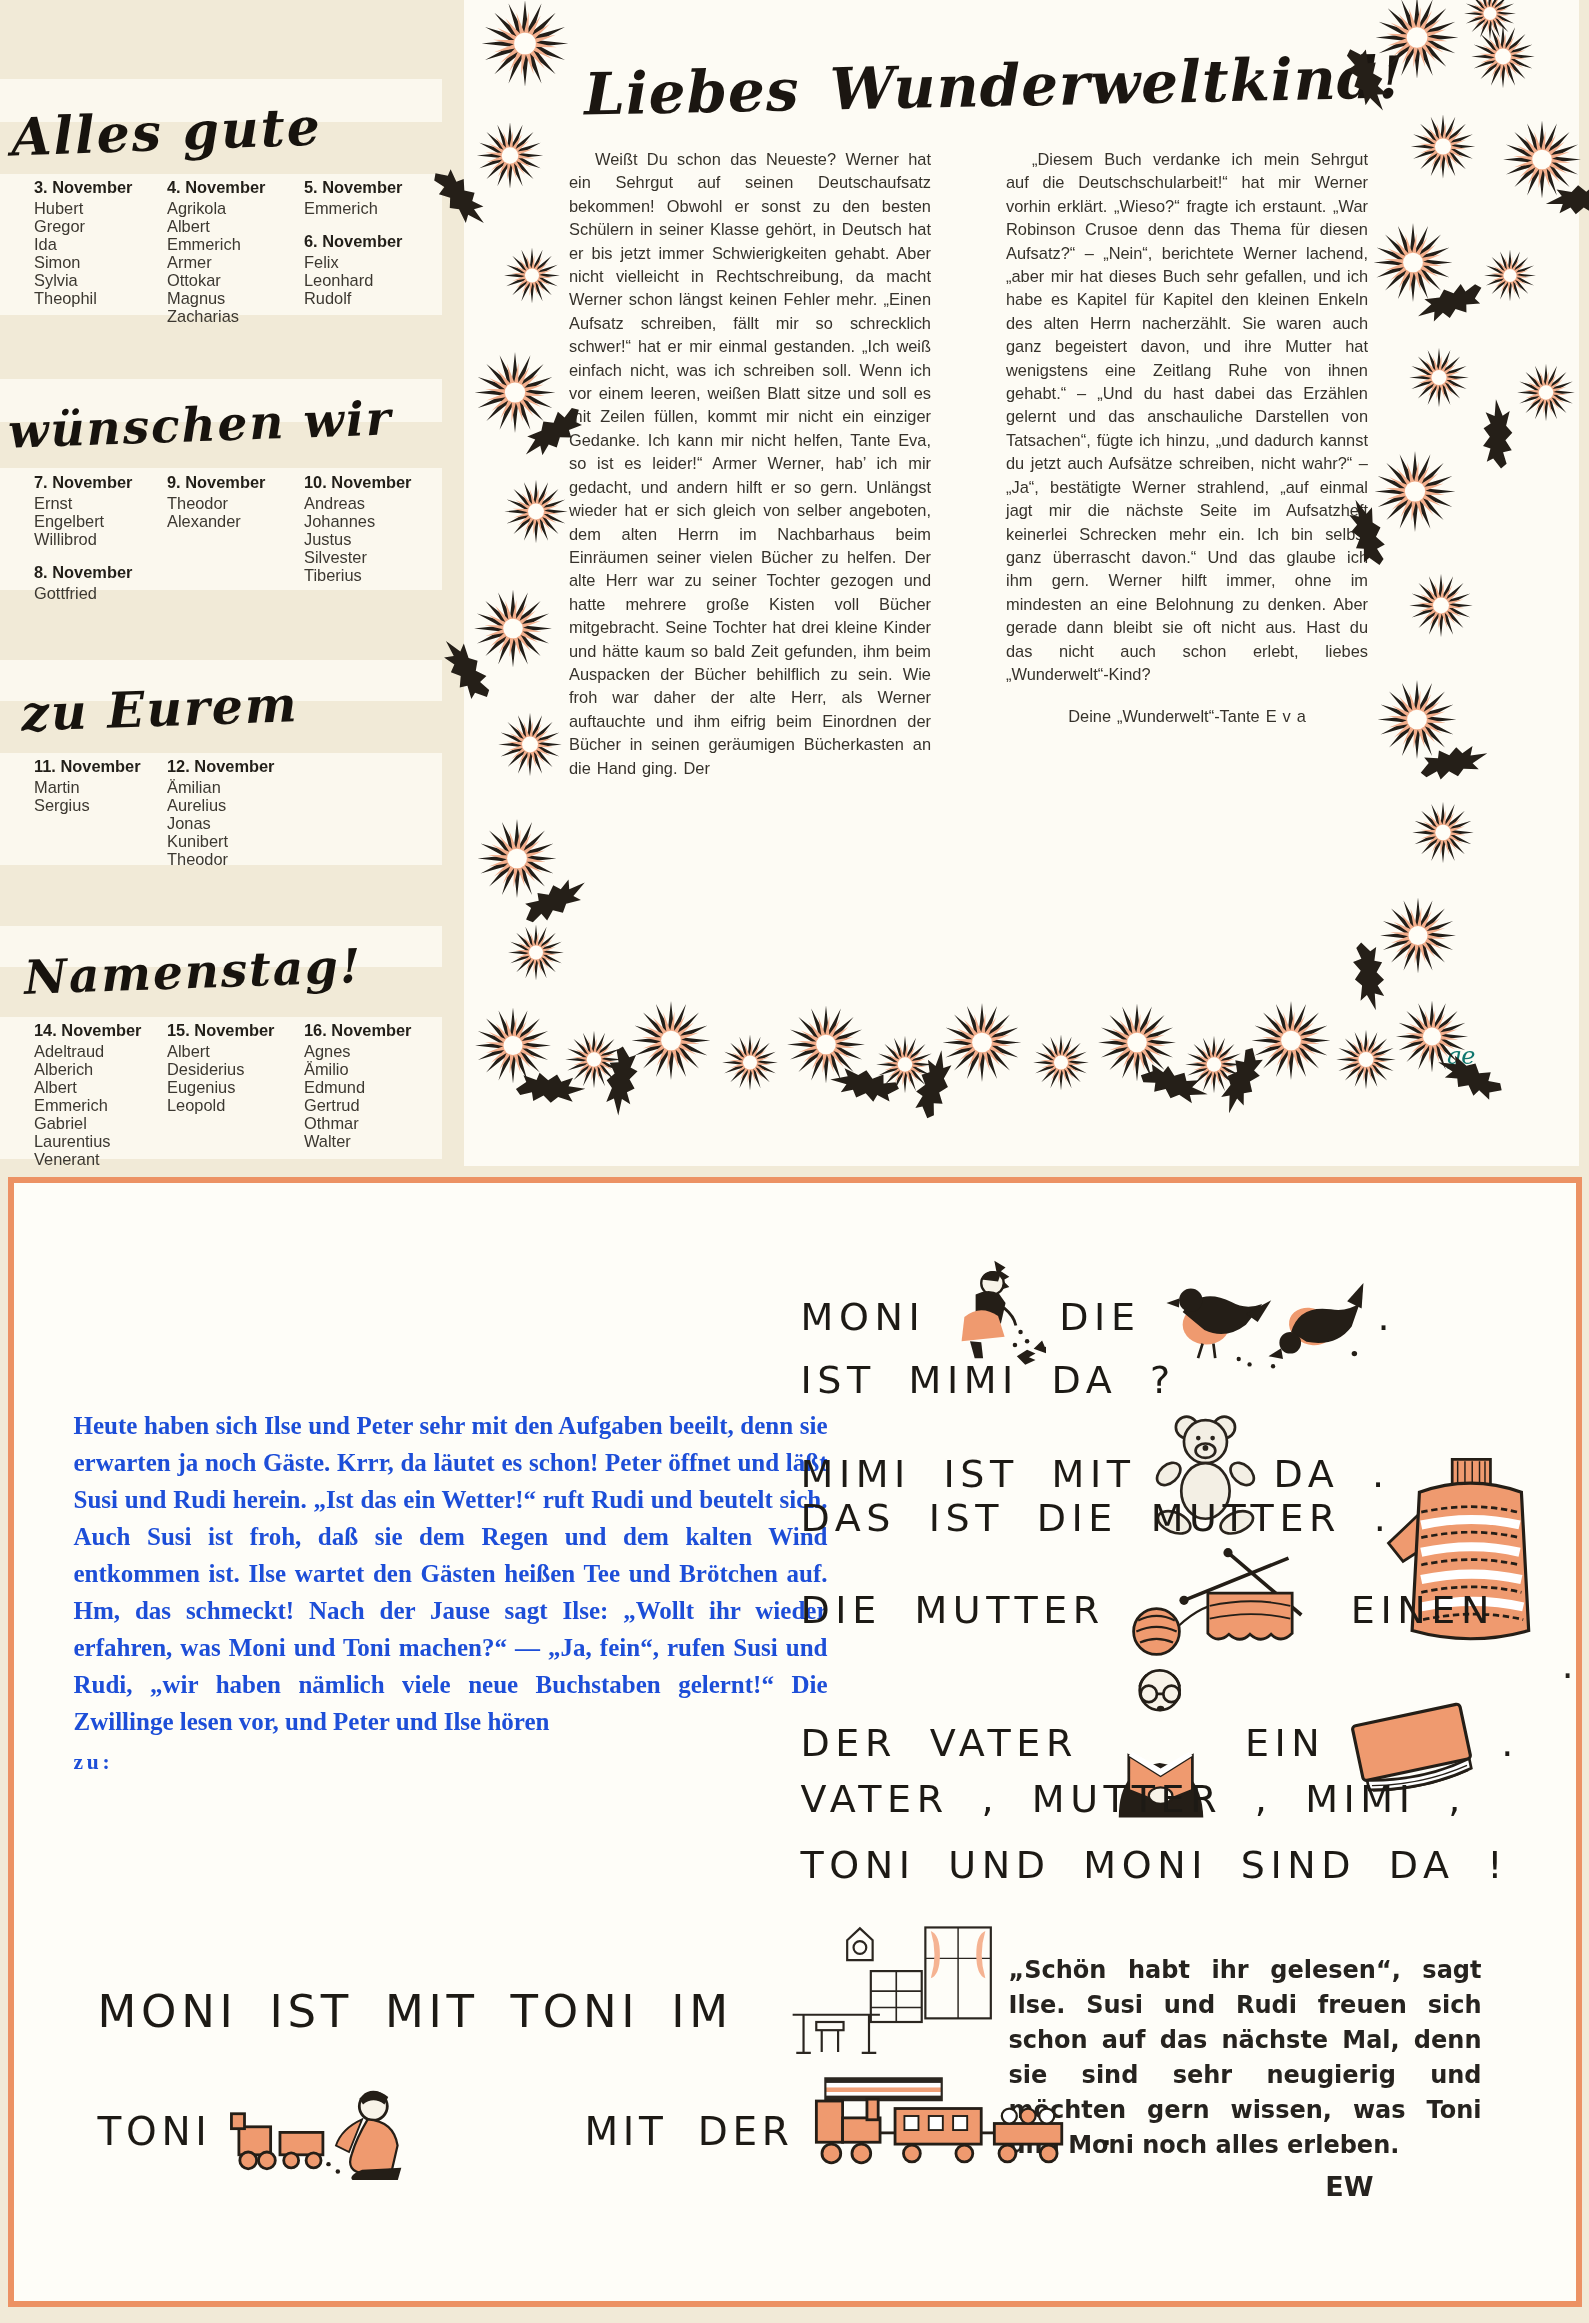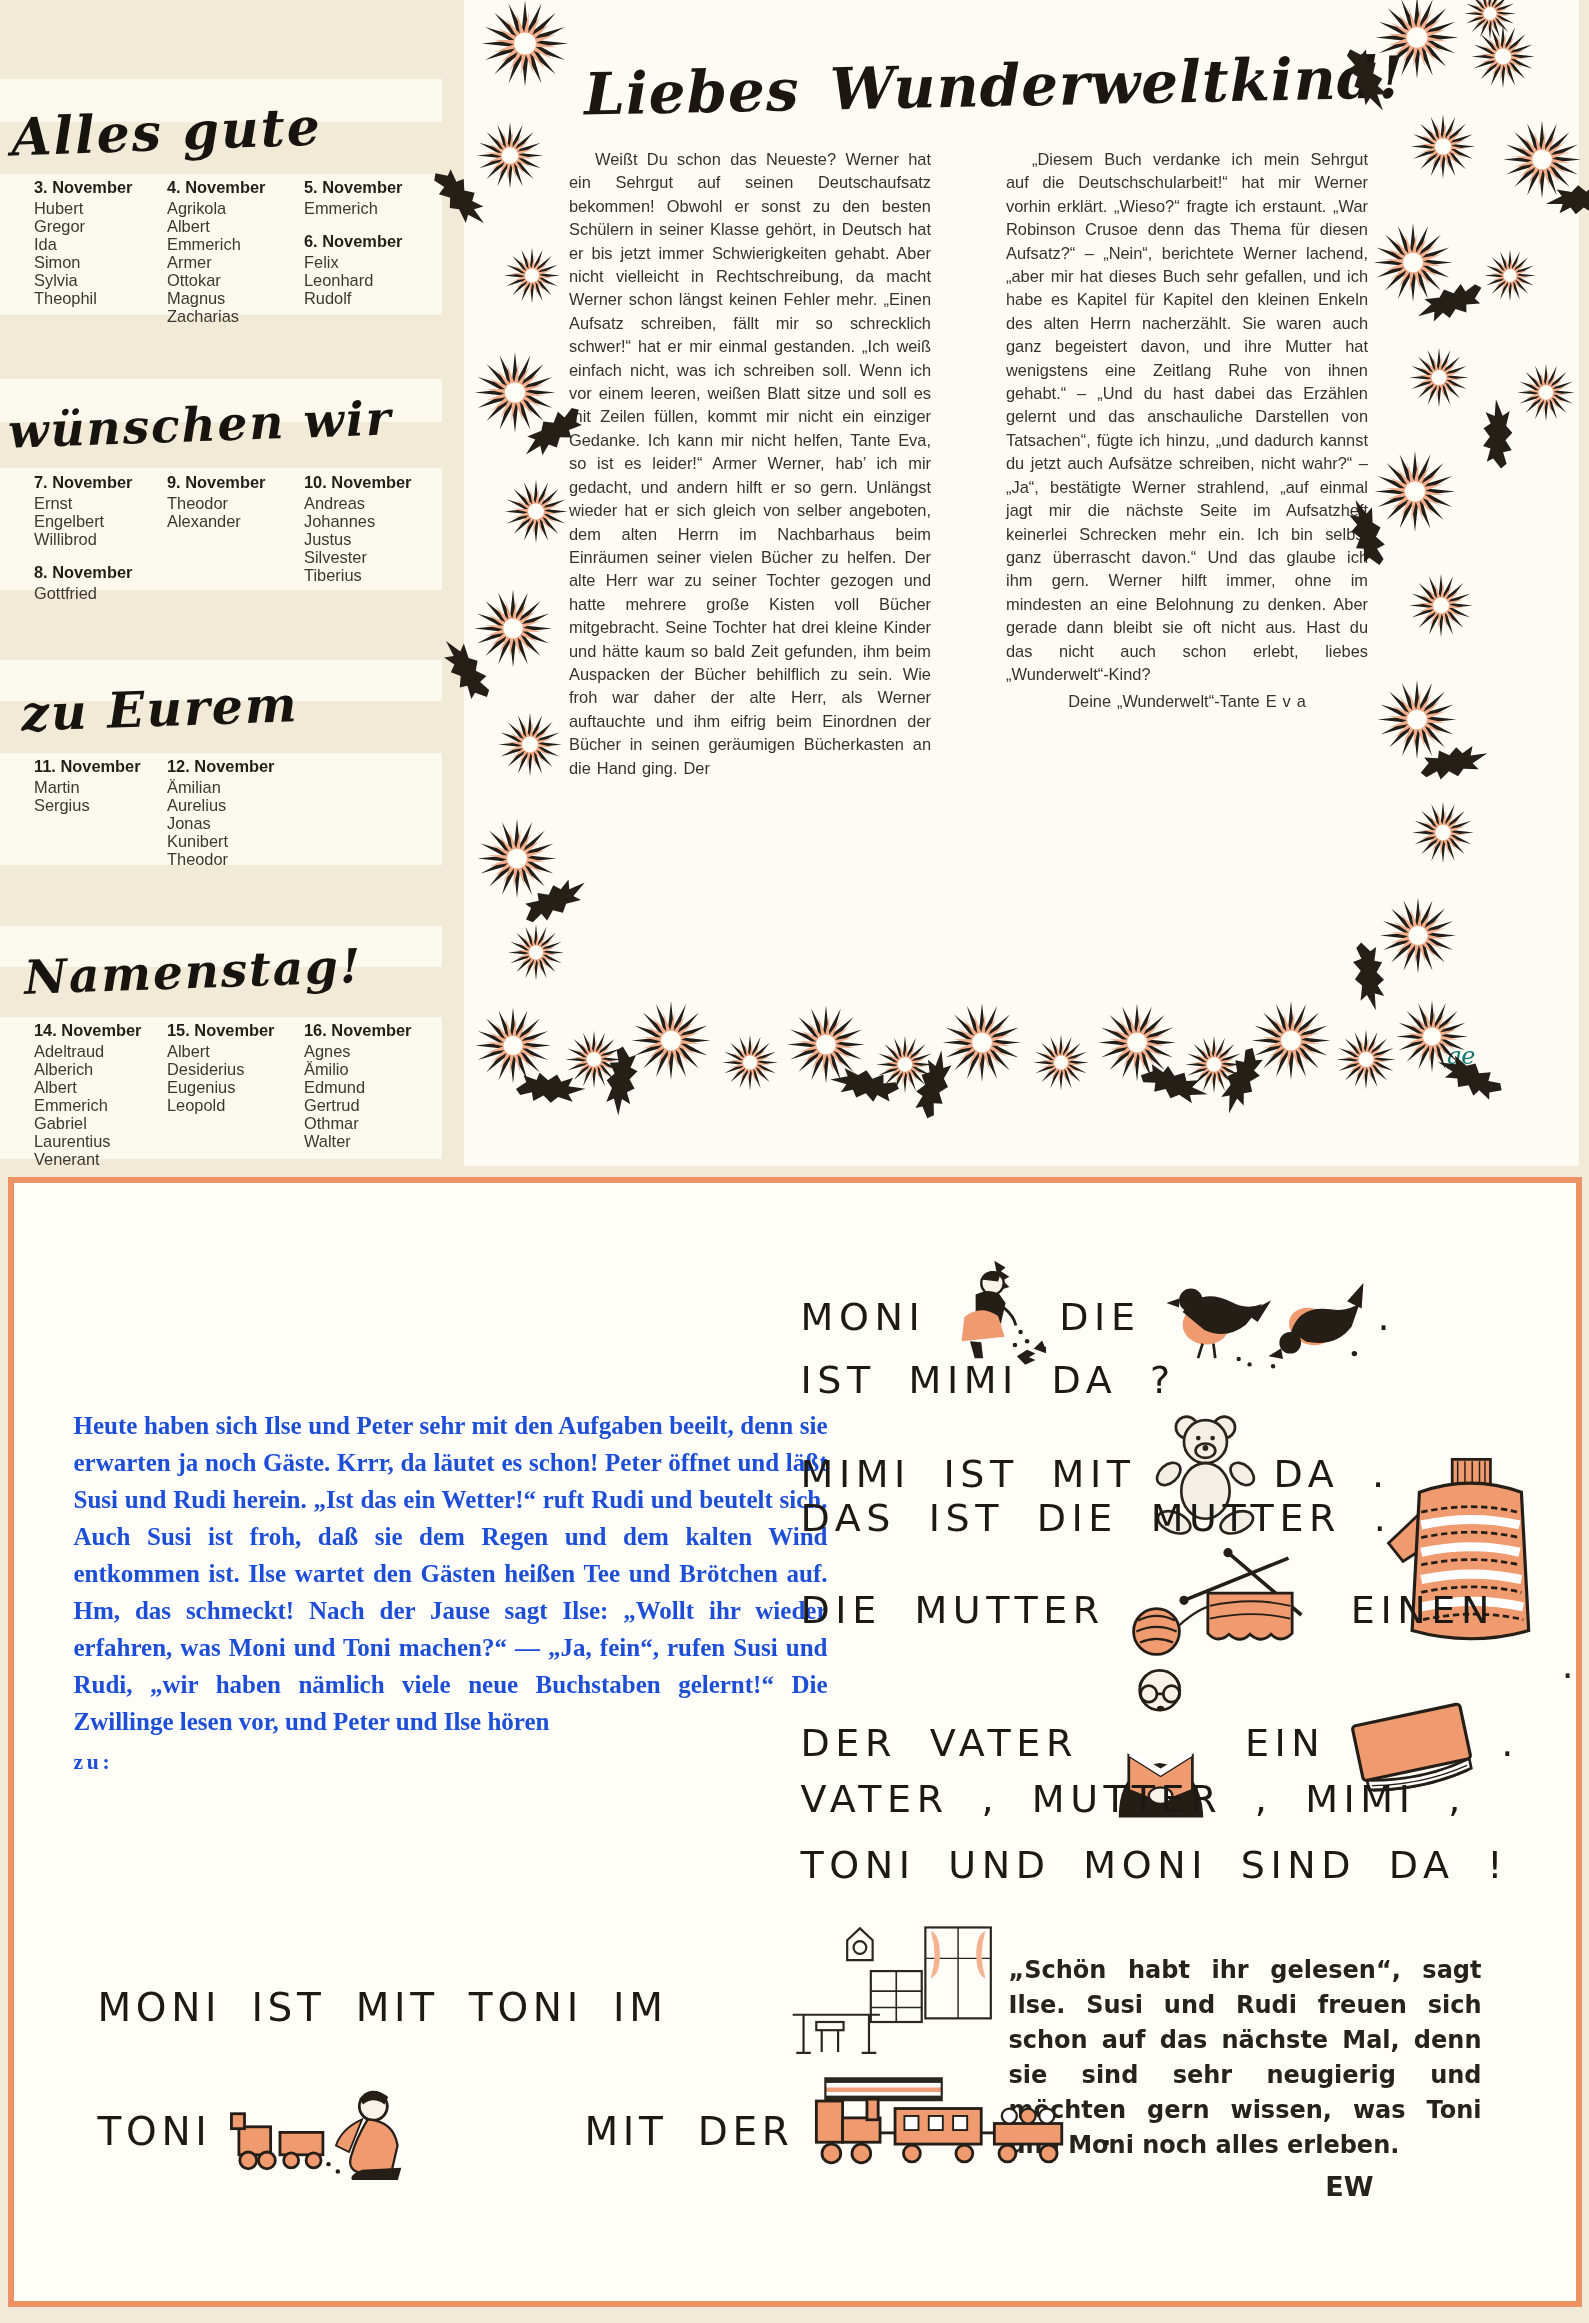"Deine „Wunderwelt“-Tante E v a" .sig { margin-top: 4px -> 19px }
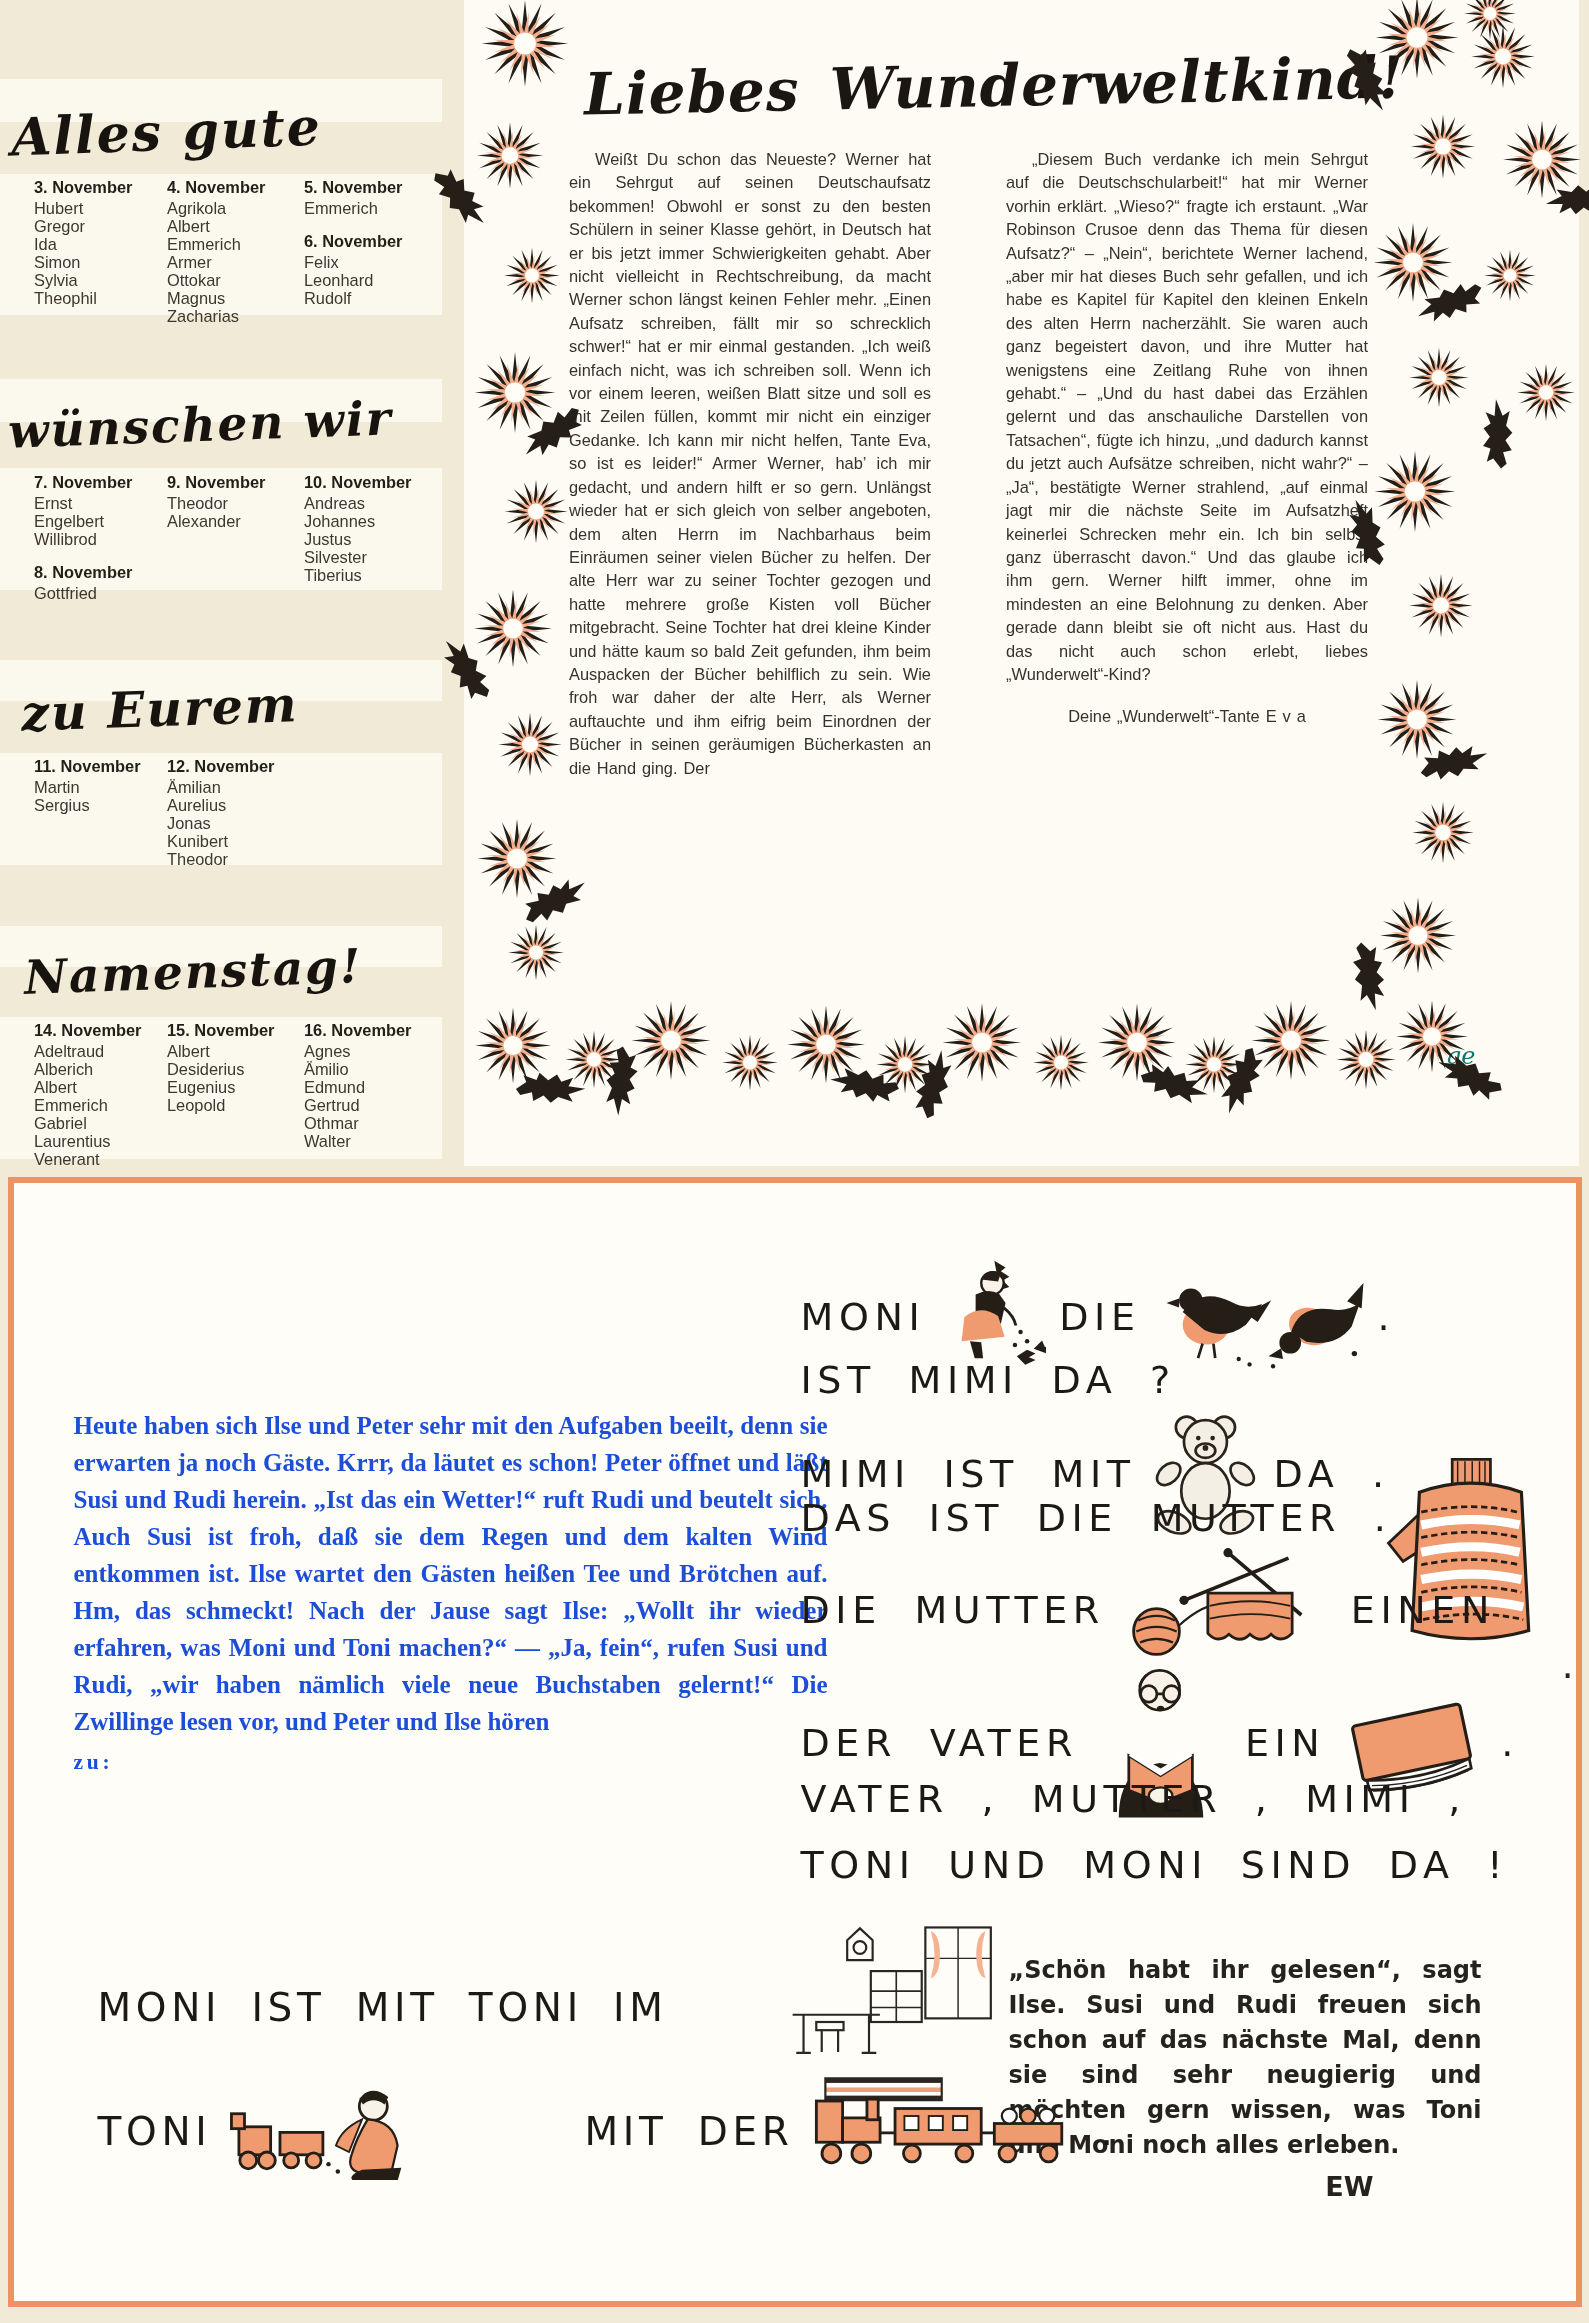"MONI IST MIT TONI IM" .rl-m0 { font-size: 39px -> 45px }
